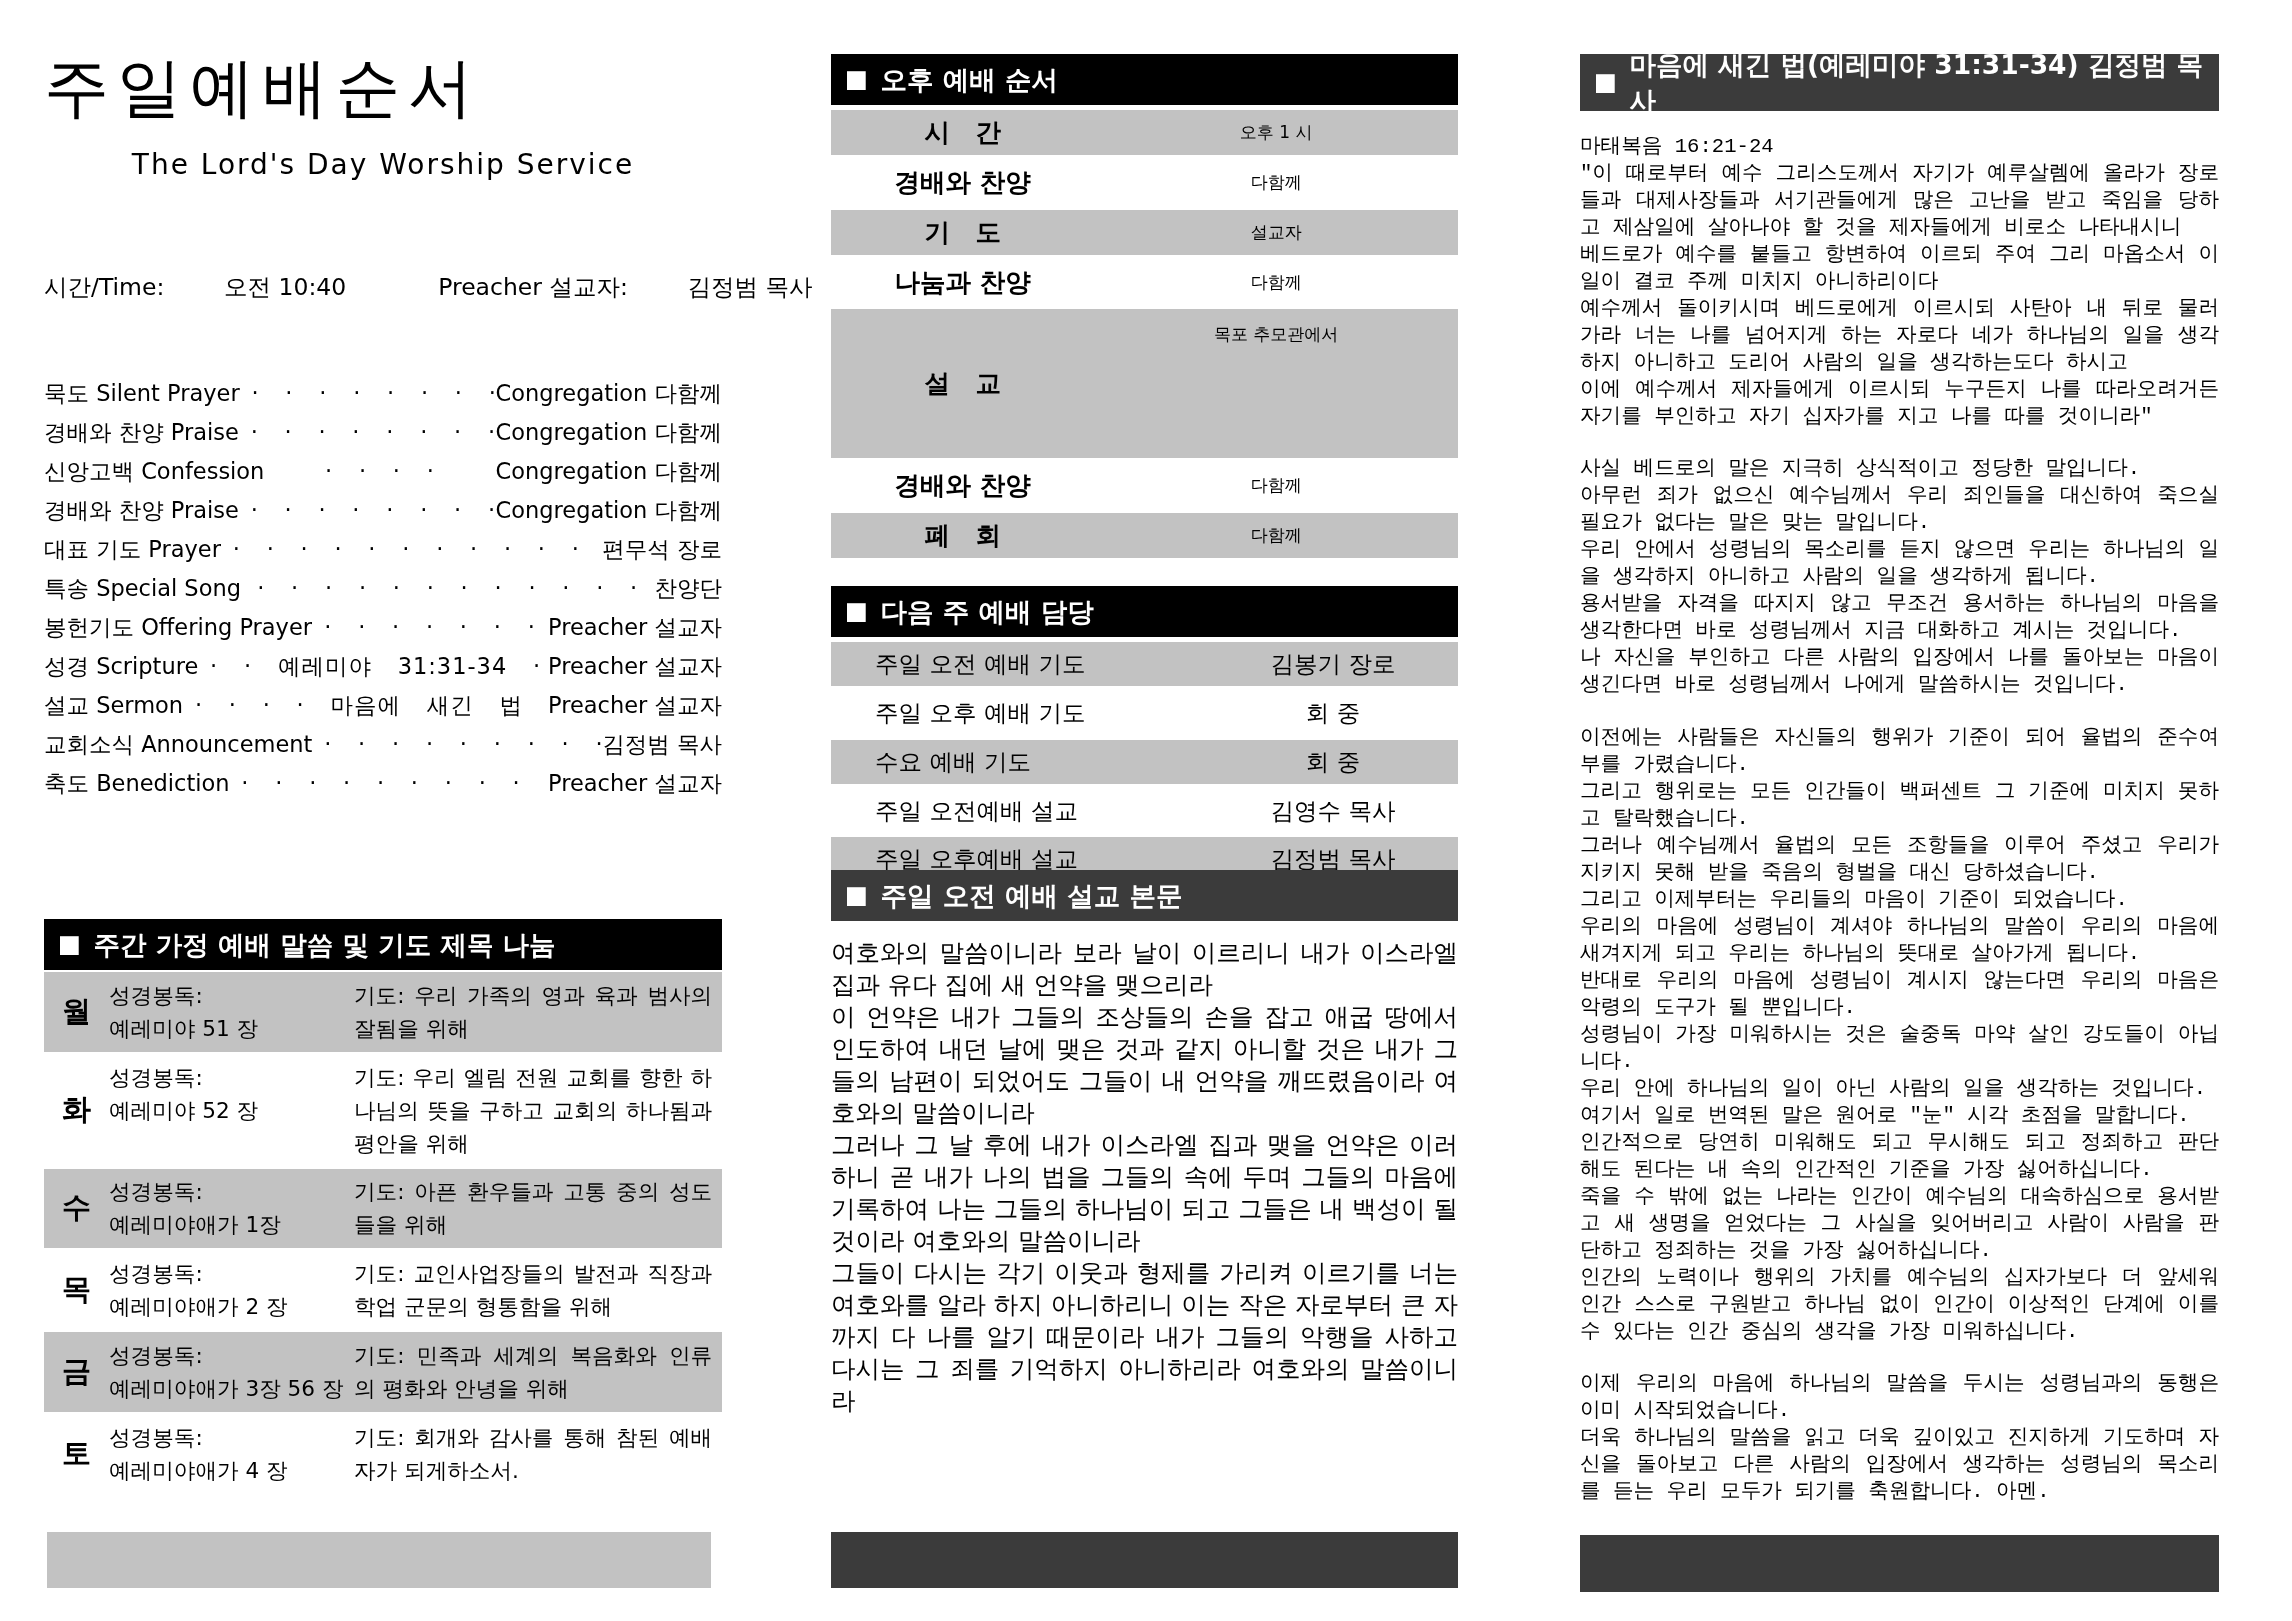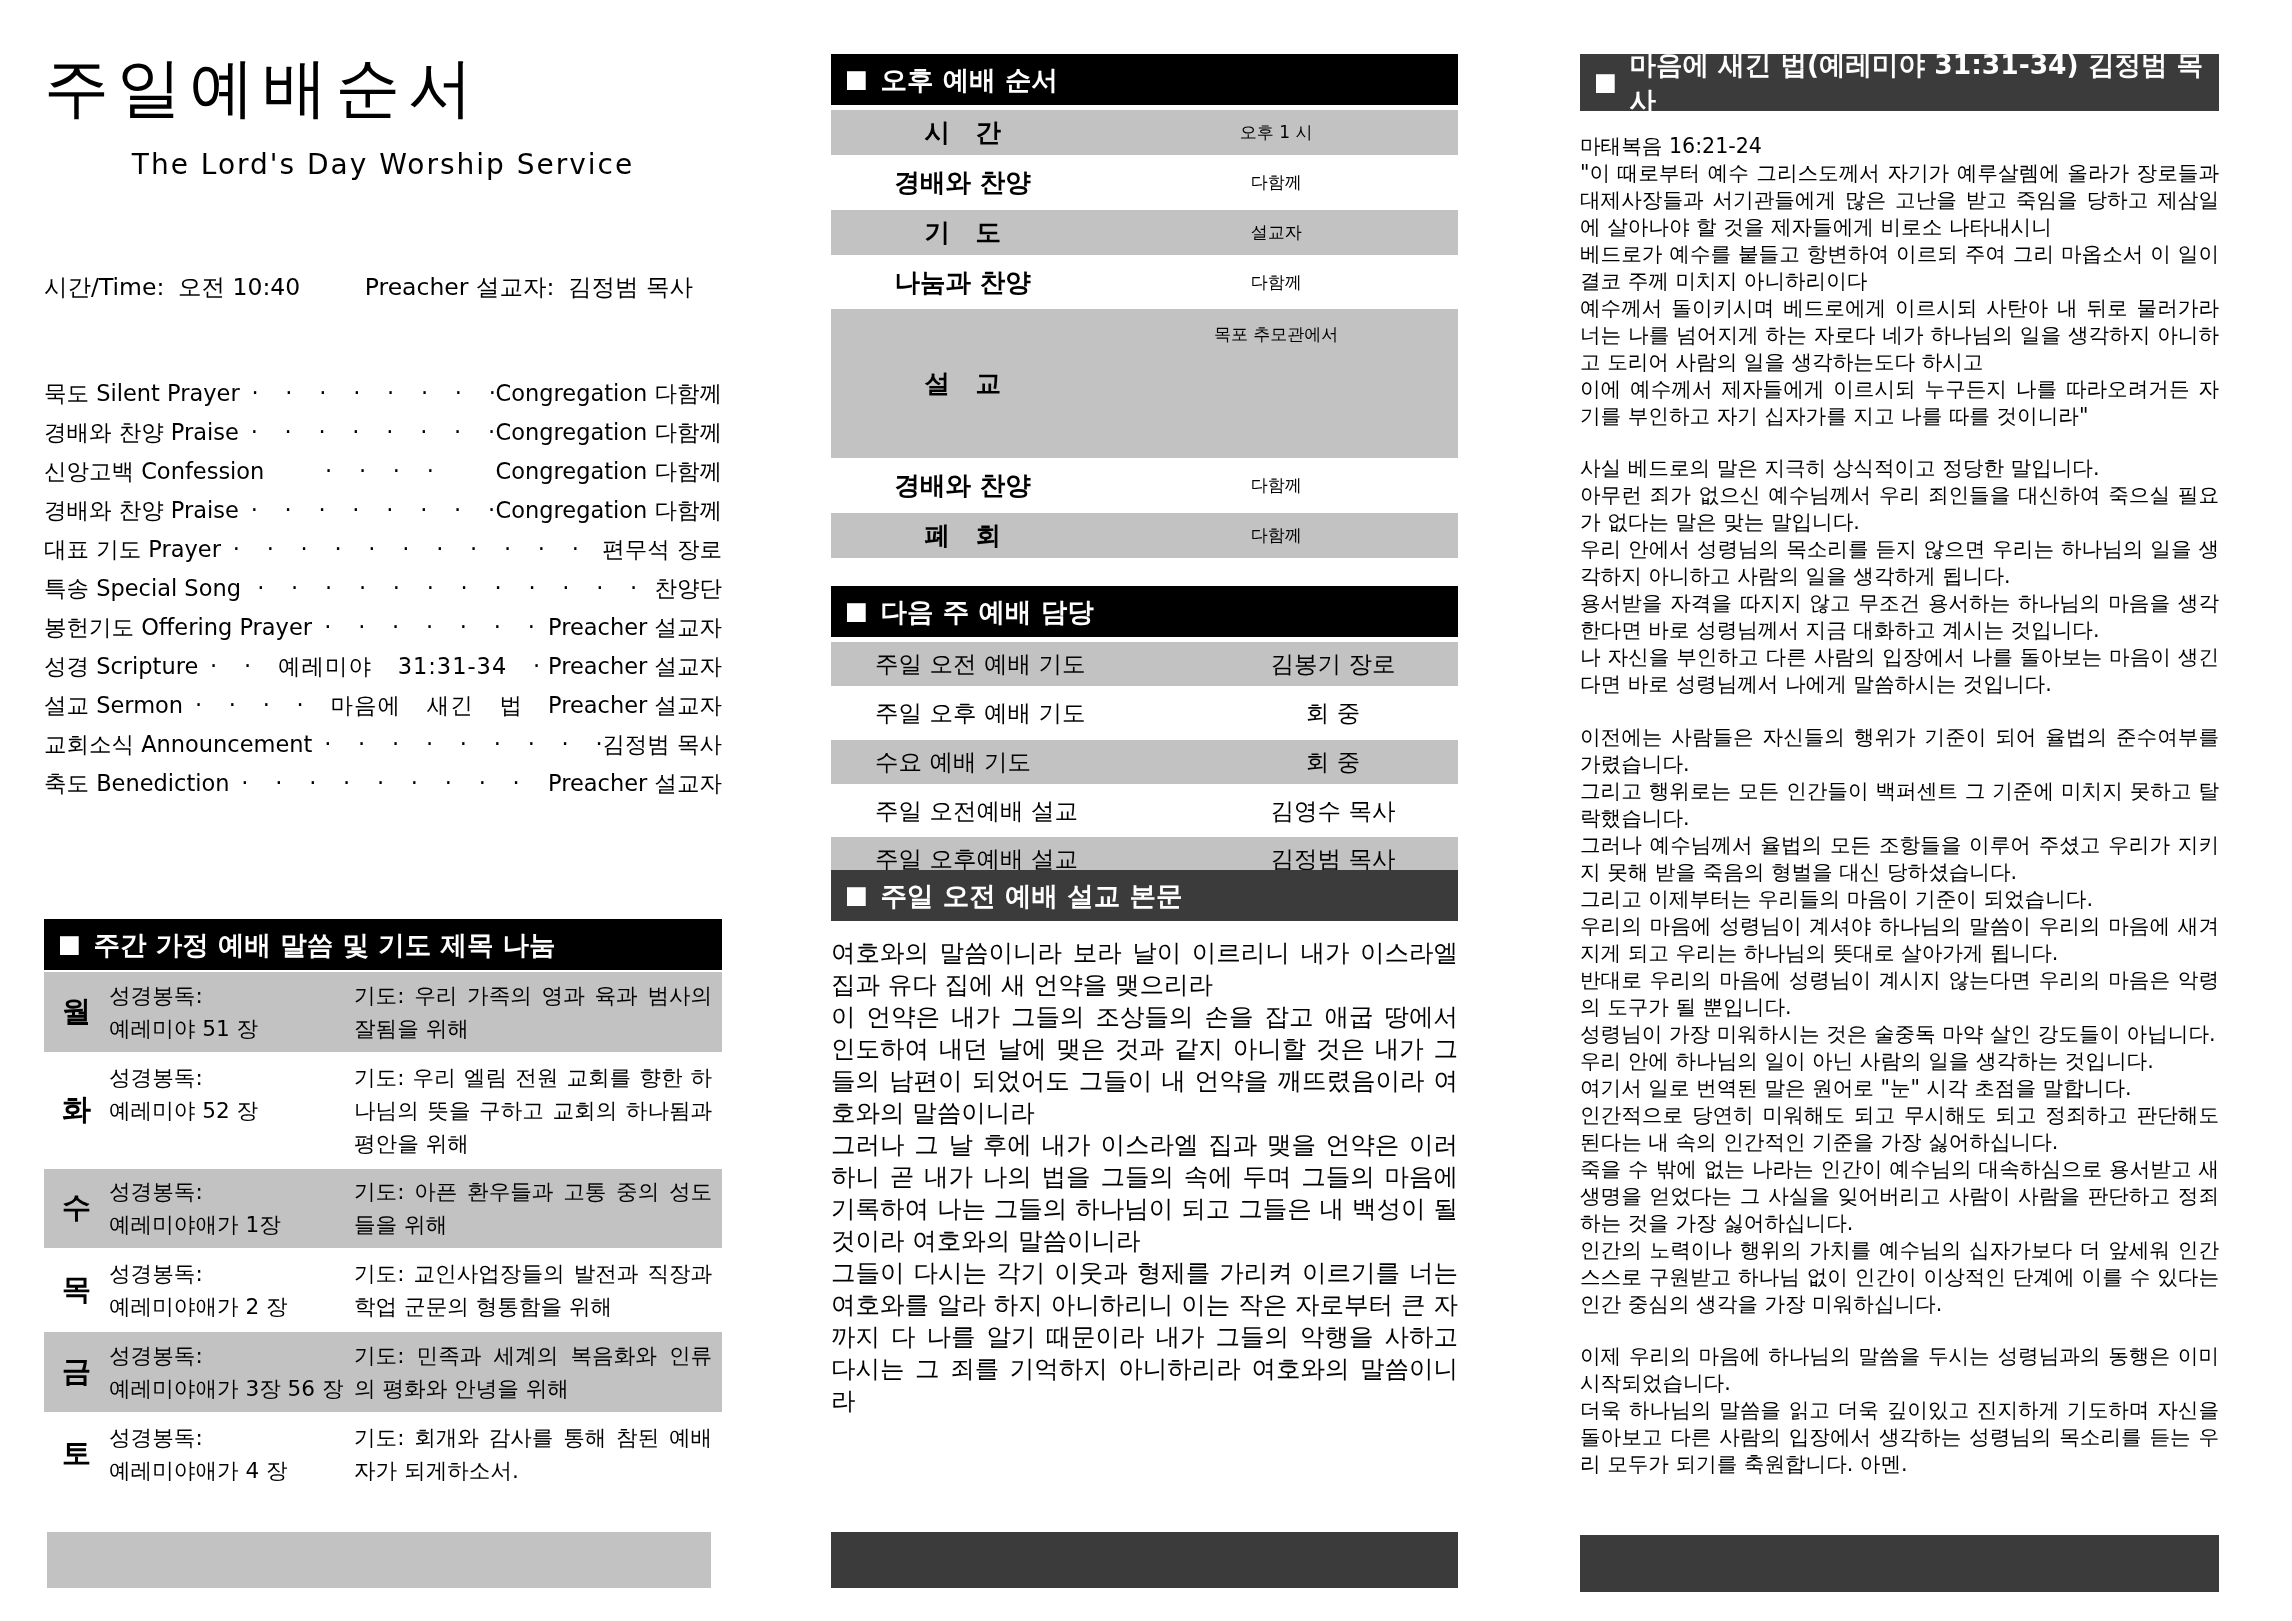"마태복음 16:21-24" .notes-body { font-family: none -> Liberation Mono, monospace }
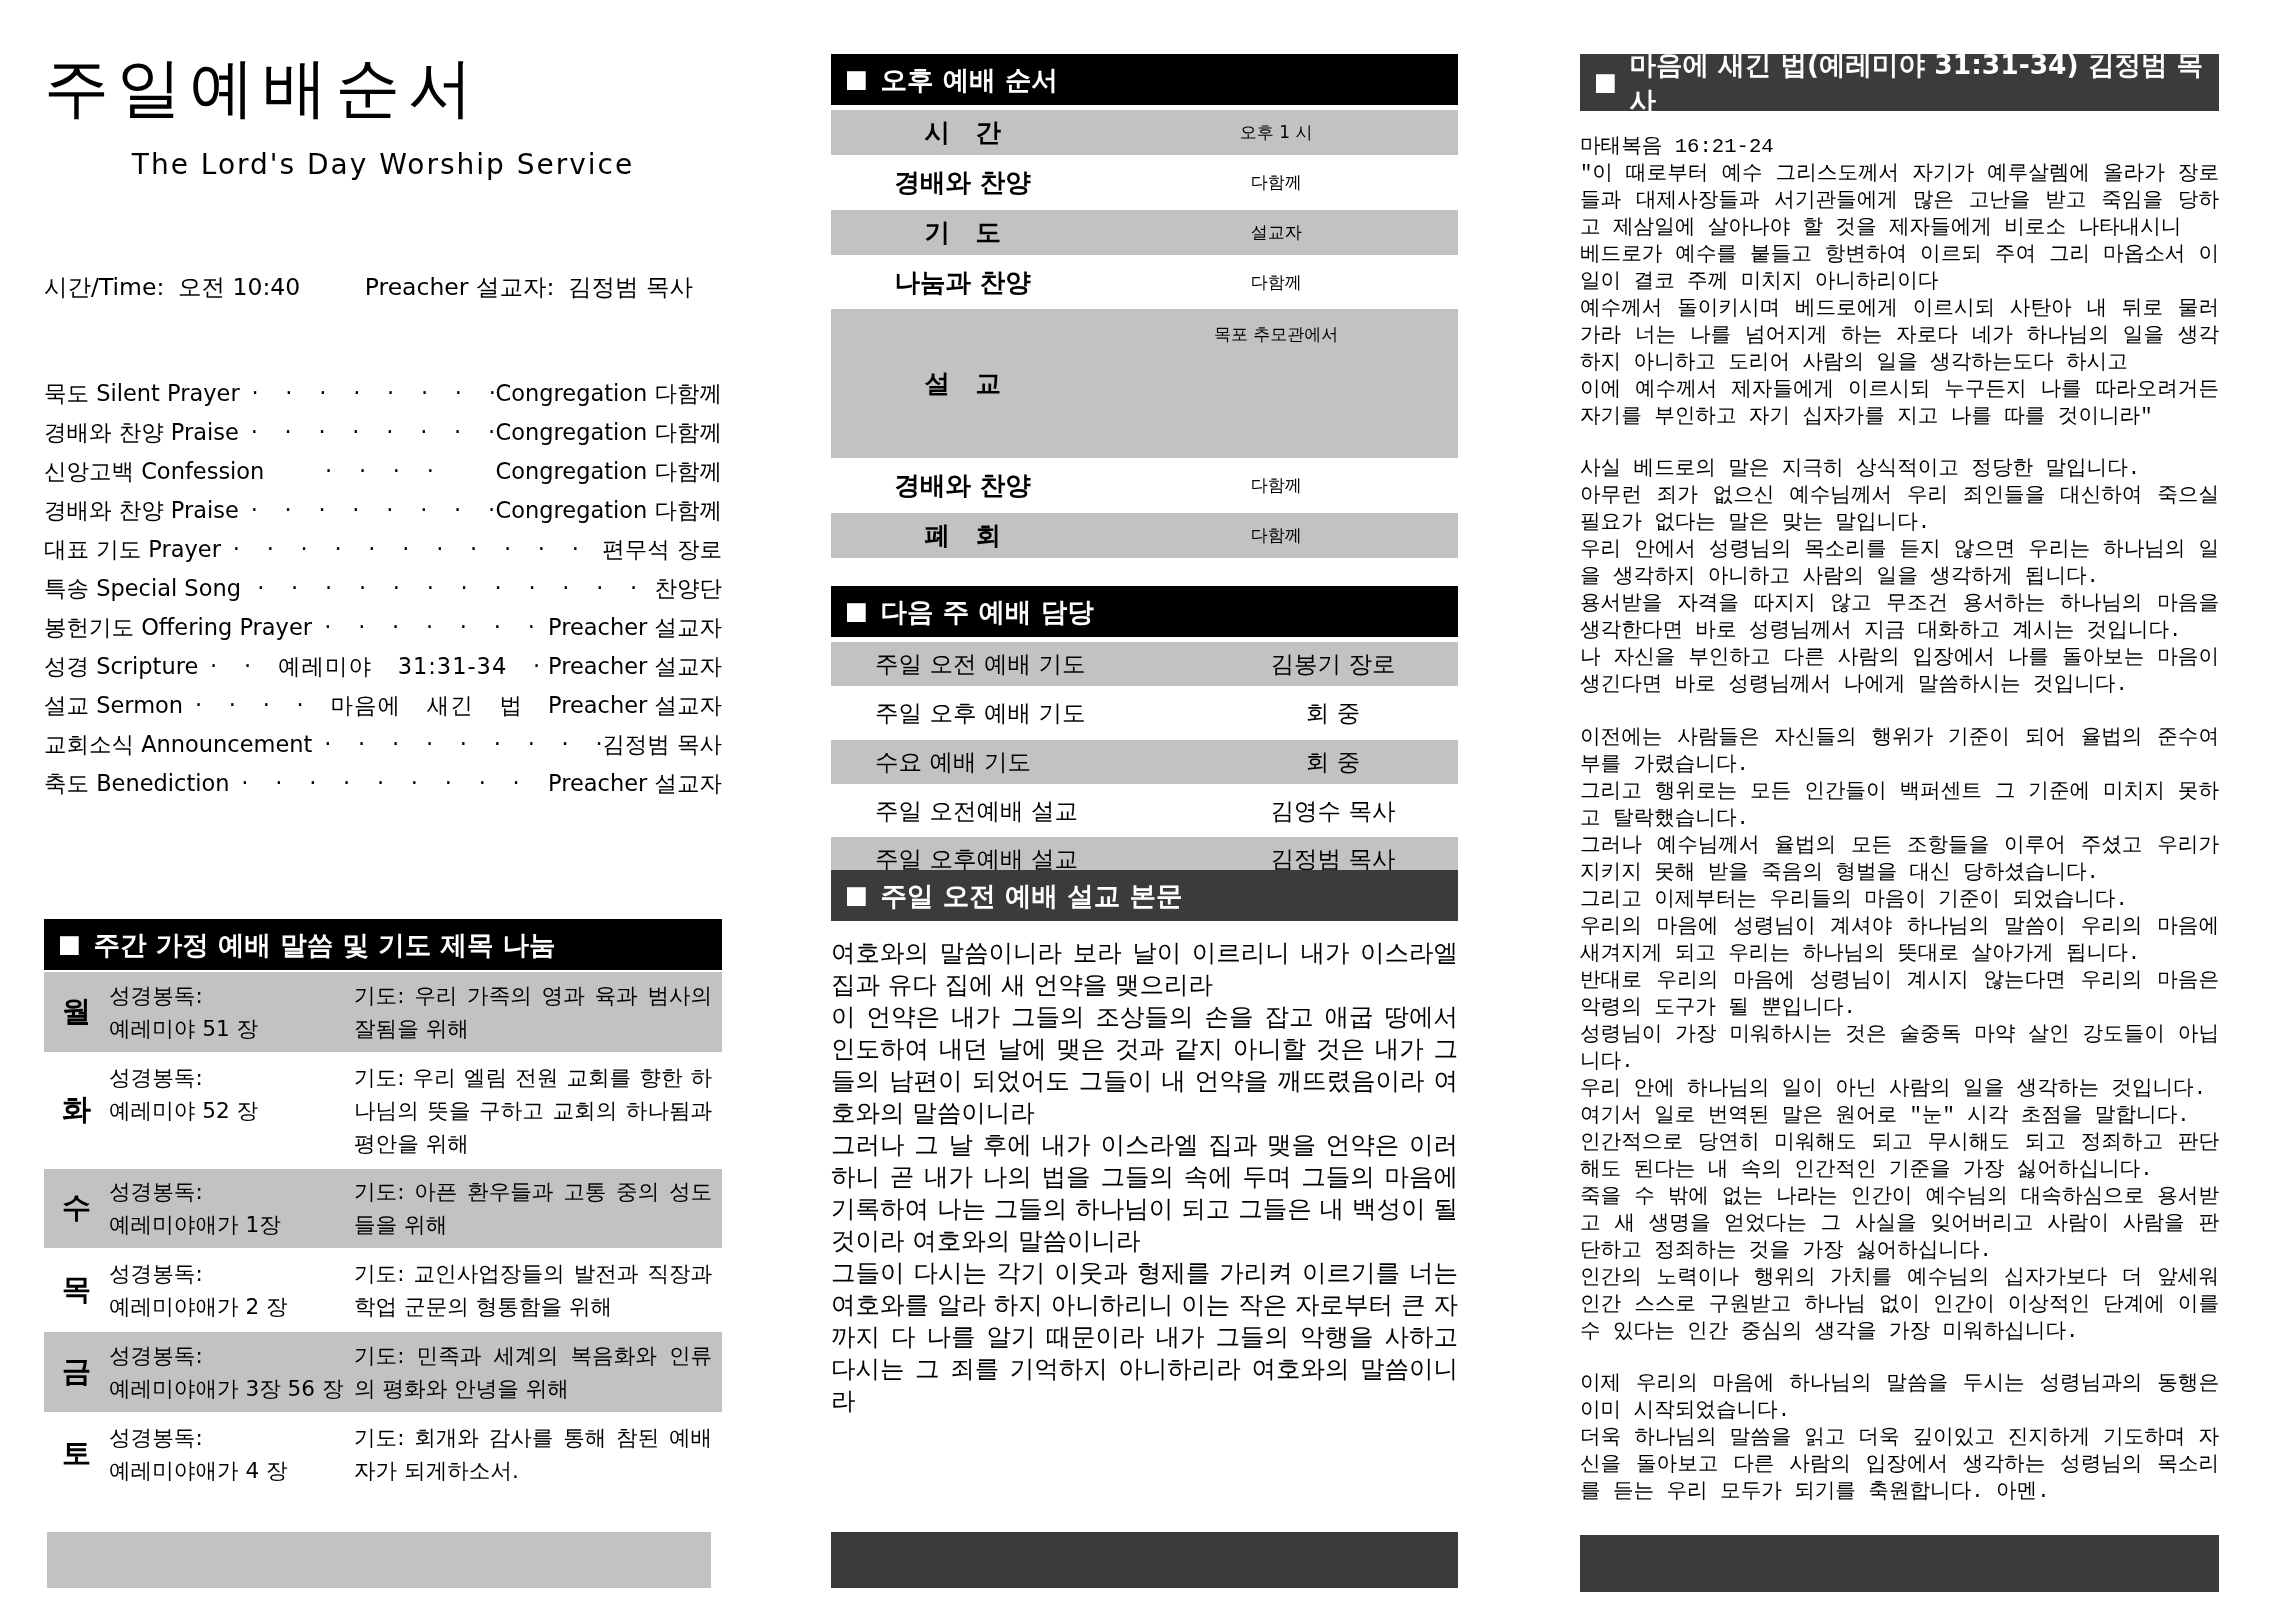"시간/Time:" .info-line { gap: none -> 46px }
